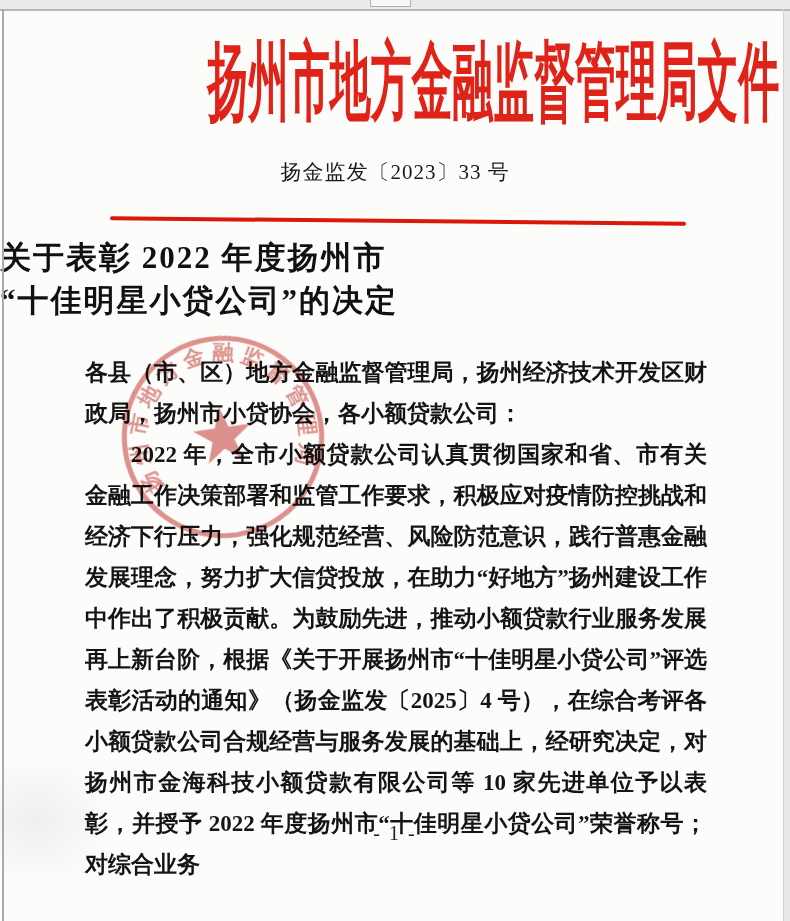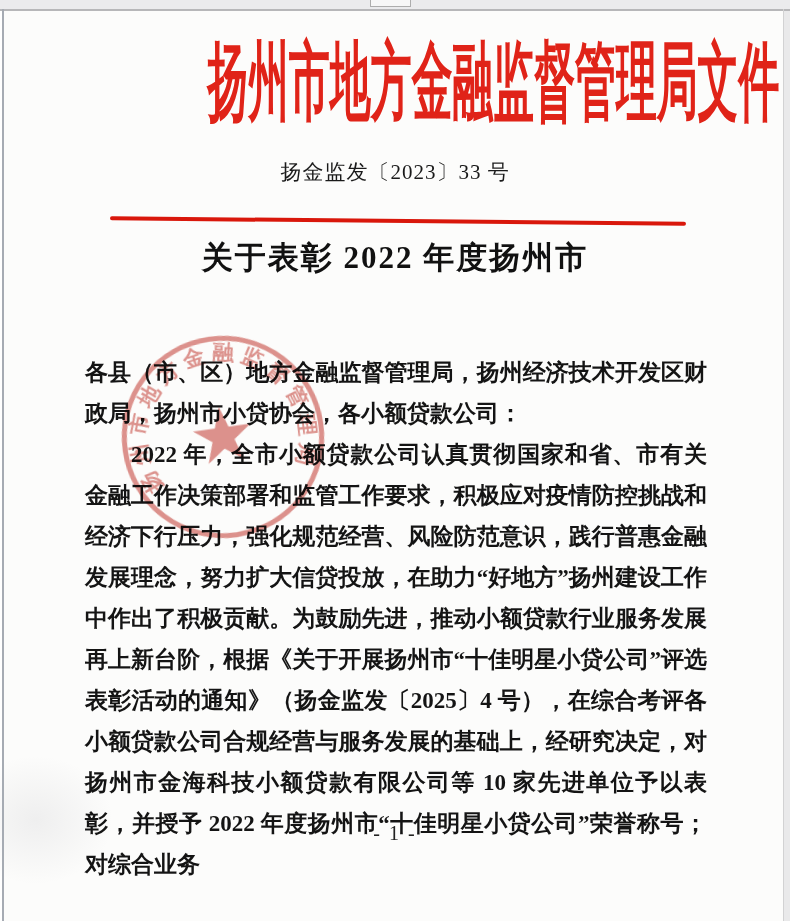"关于表彰 2022 年度扬州市" .doc-title { text-align: center -> none }
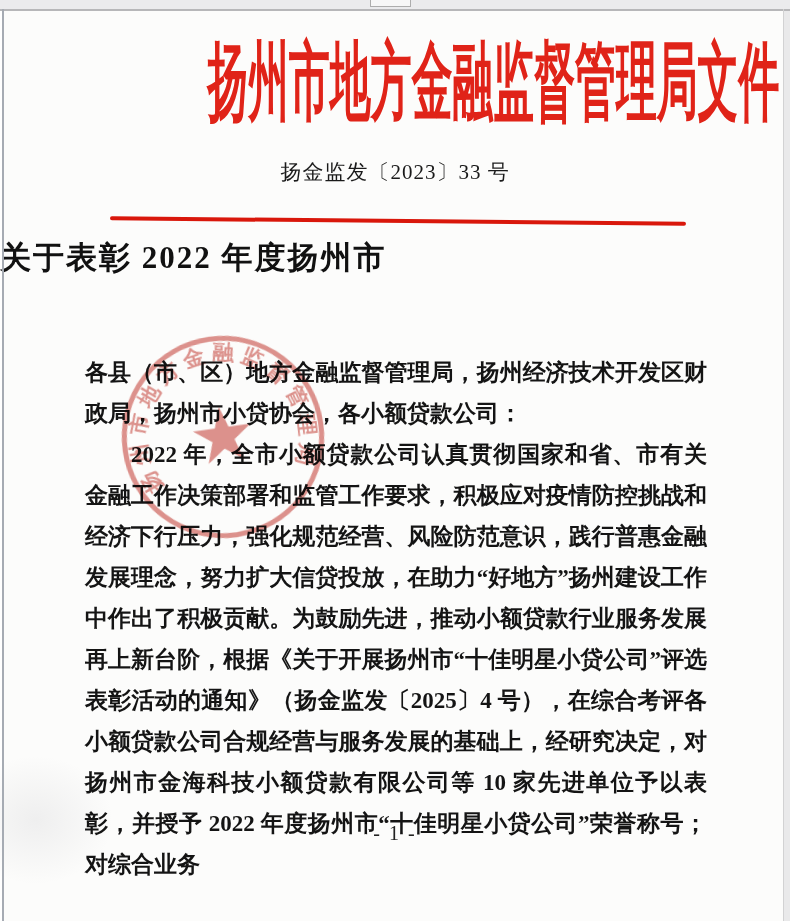"“十佳明星小贷公司”的决定" div { html: none -> <div>“十佳明星小贷公司”的决定</div> }
